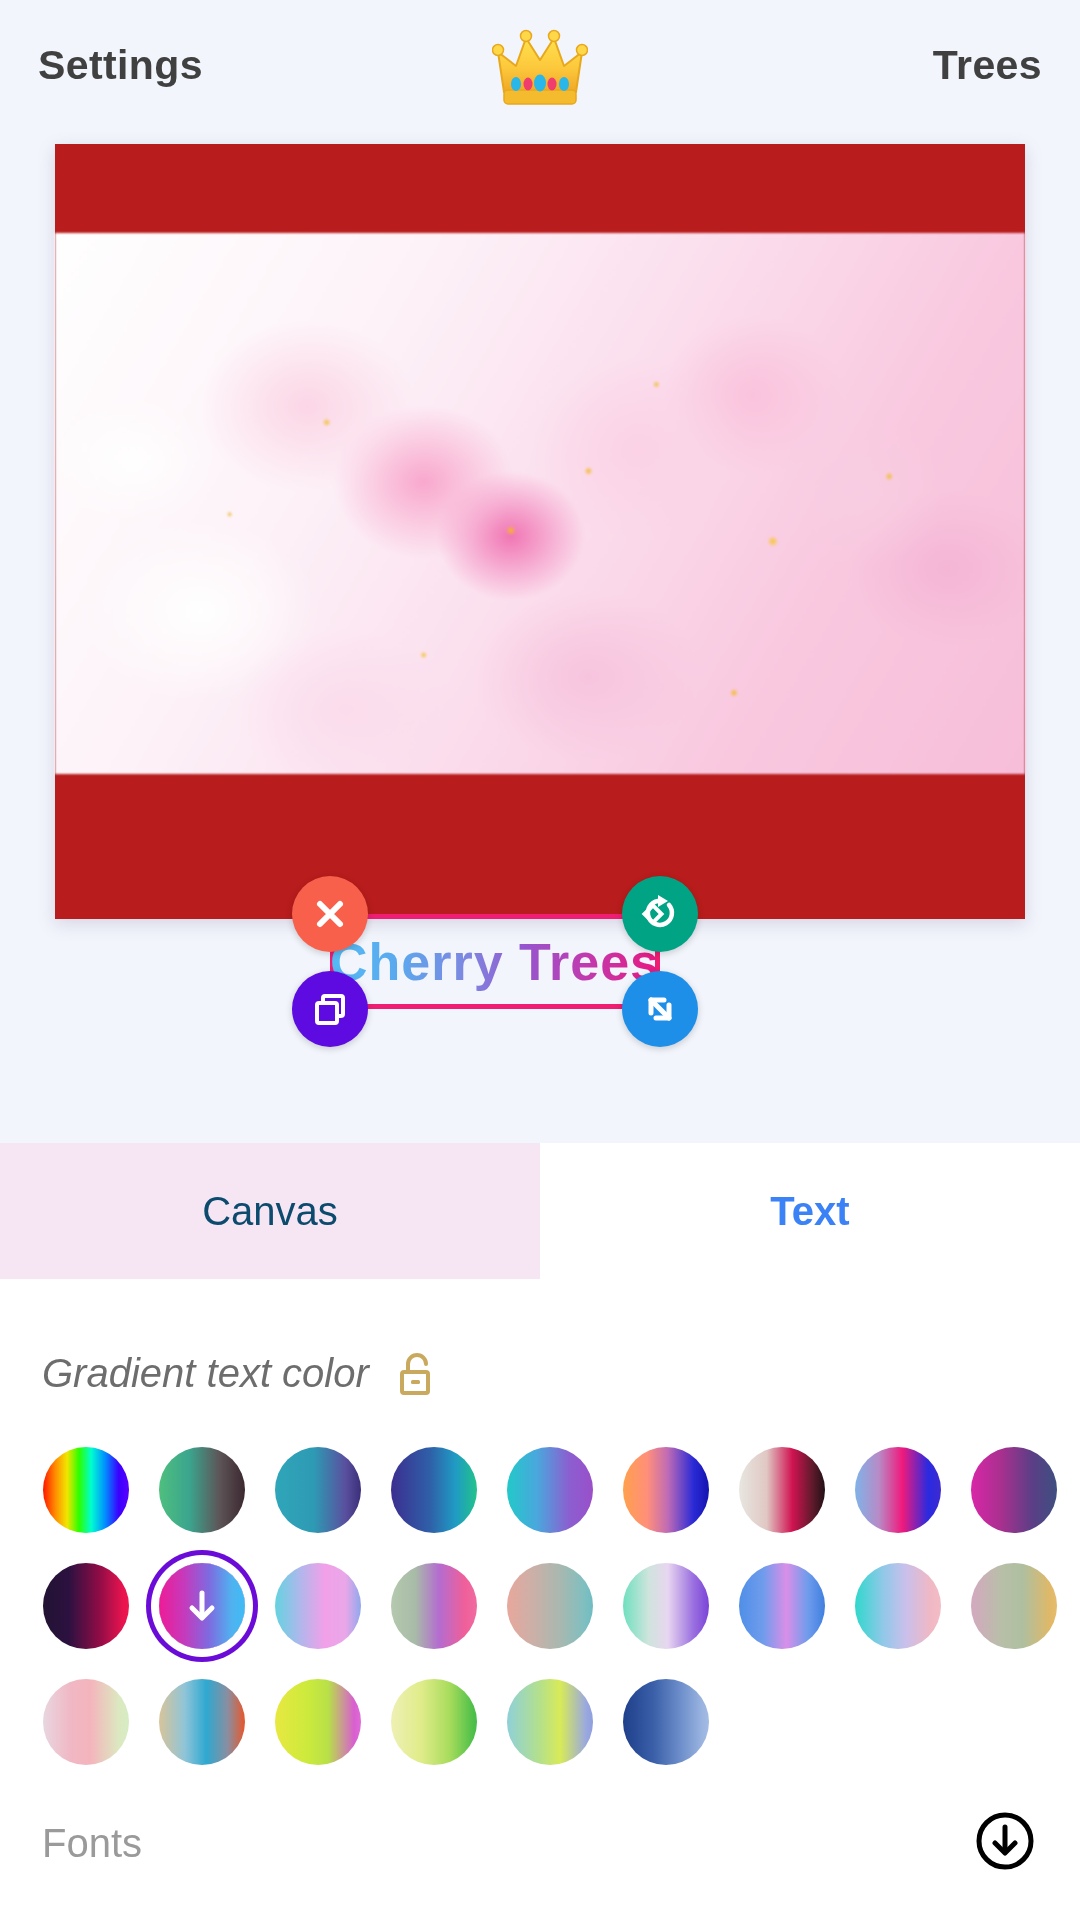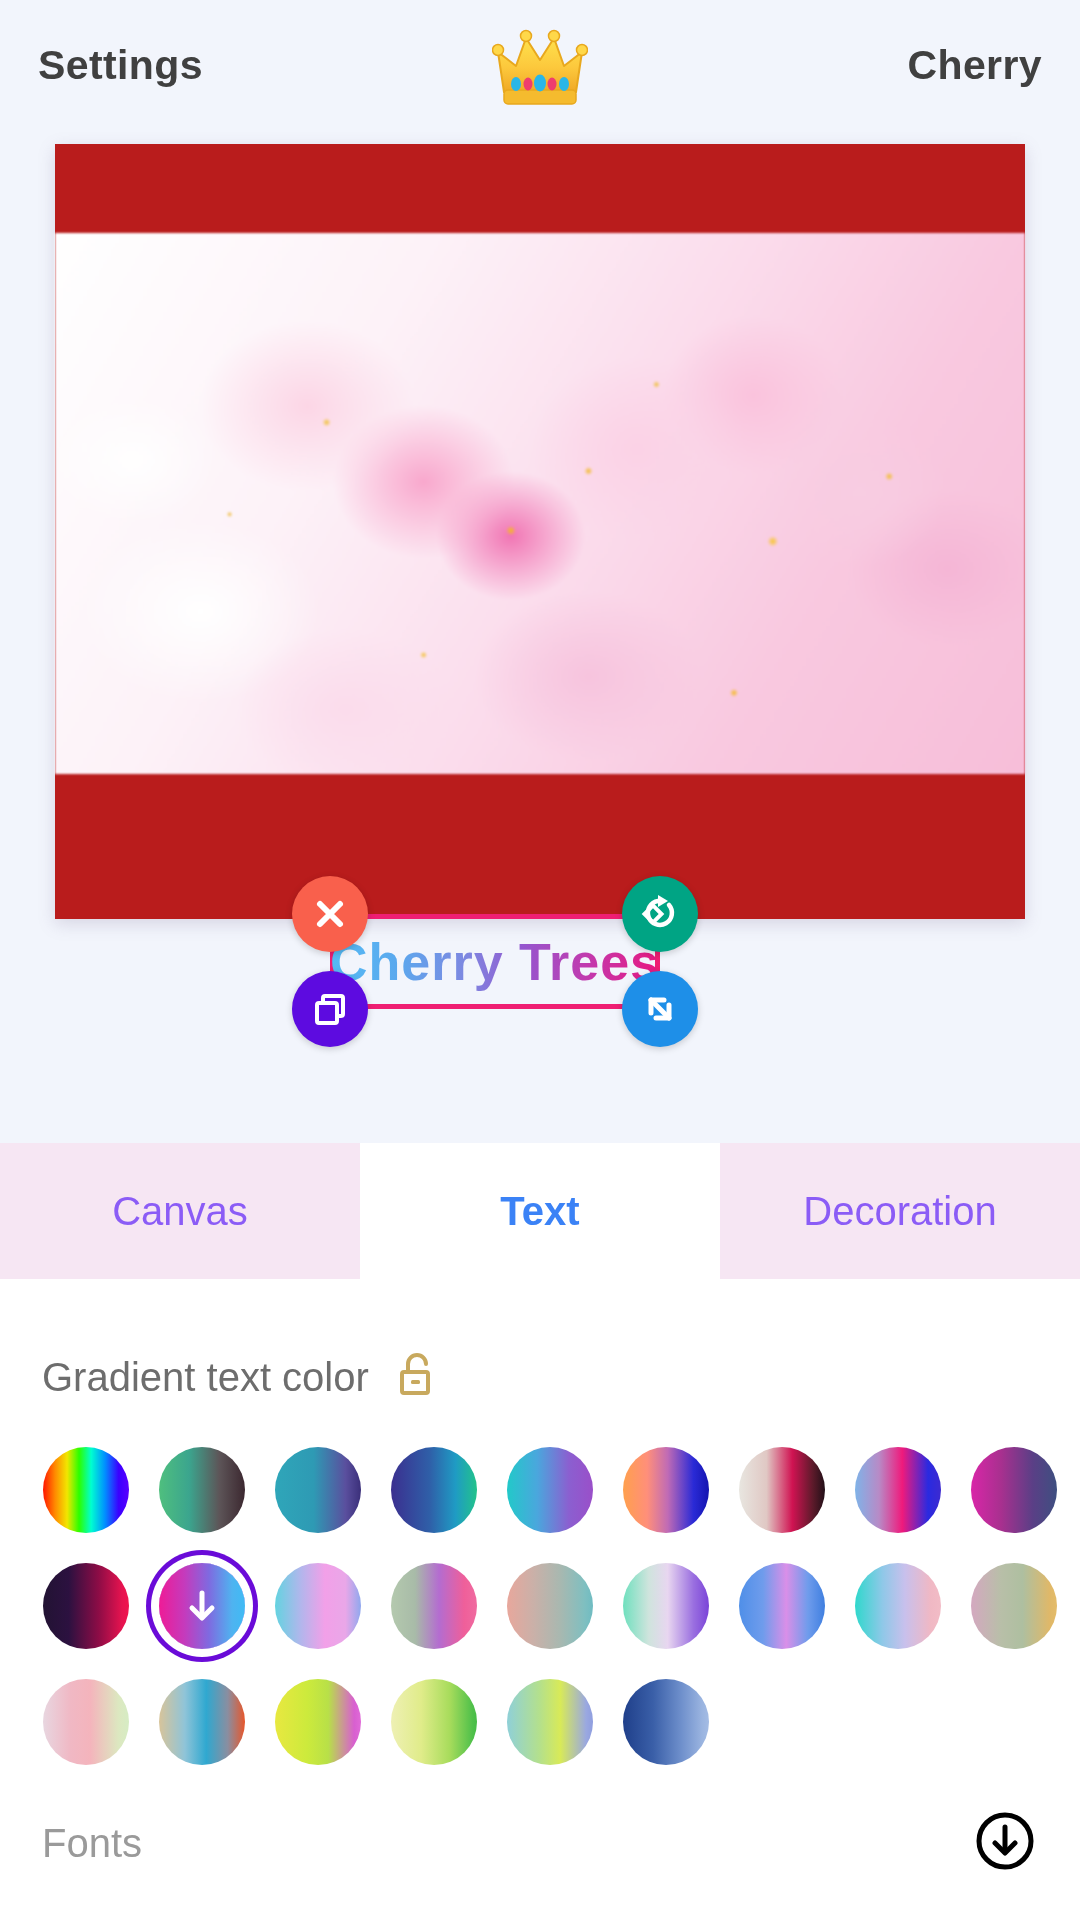"Cherry" div.topbtn { text: Cherry -> Trees }
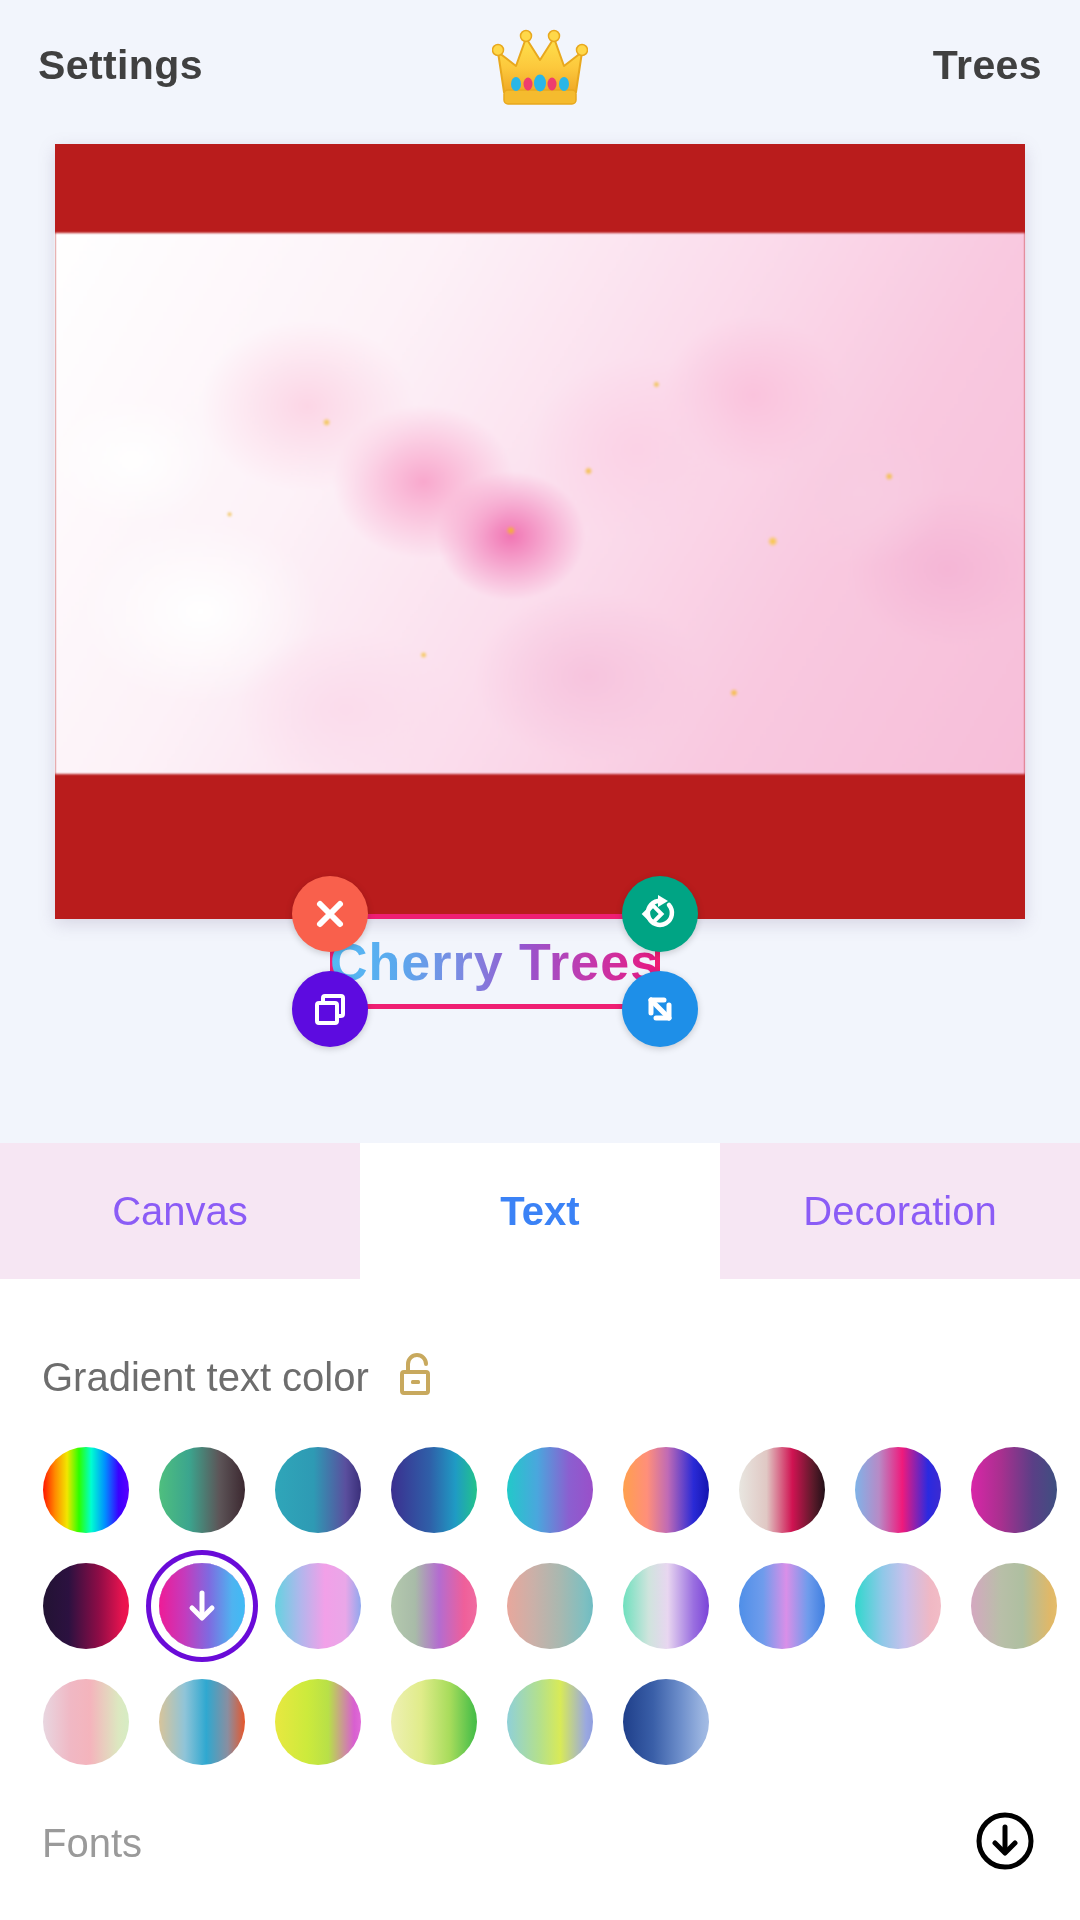"Canvas" .tab { color: #8b5cf6 -> #0c4a6e }
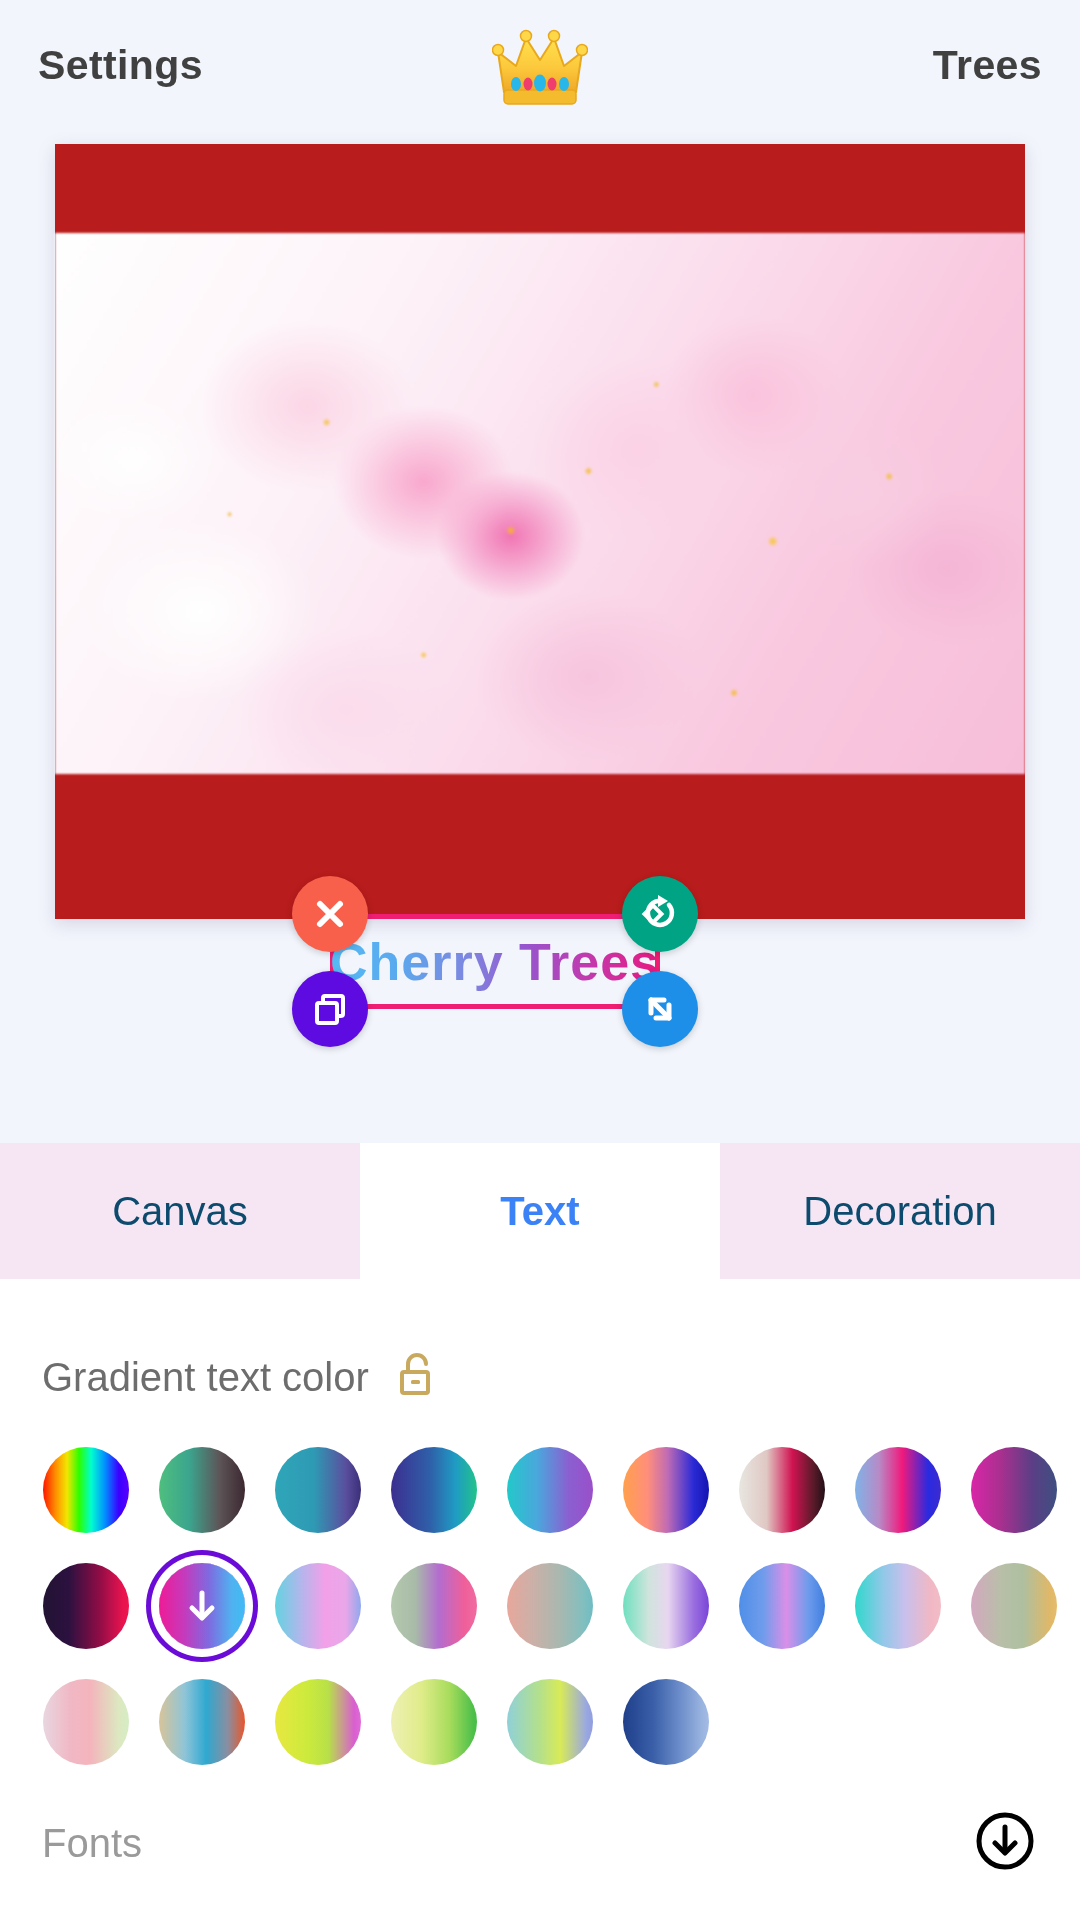"Decoration" div.tab { html: <div>Decoration</div> -> none }
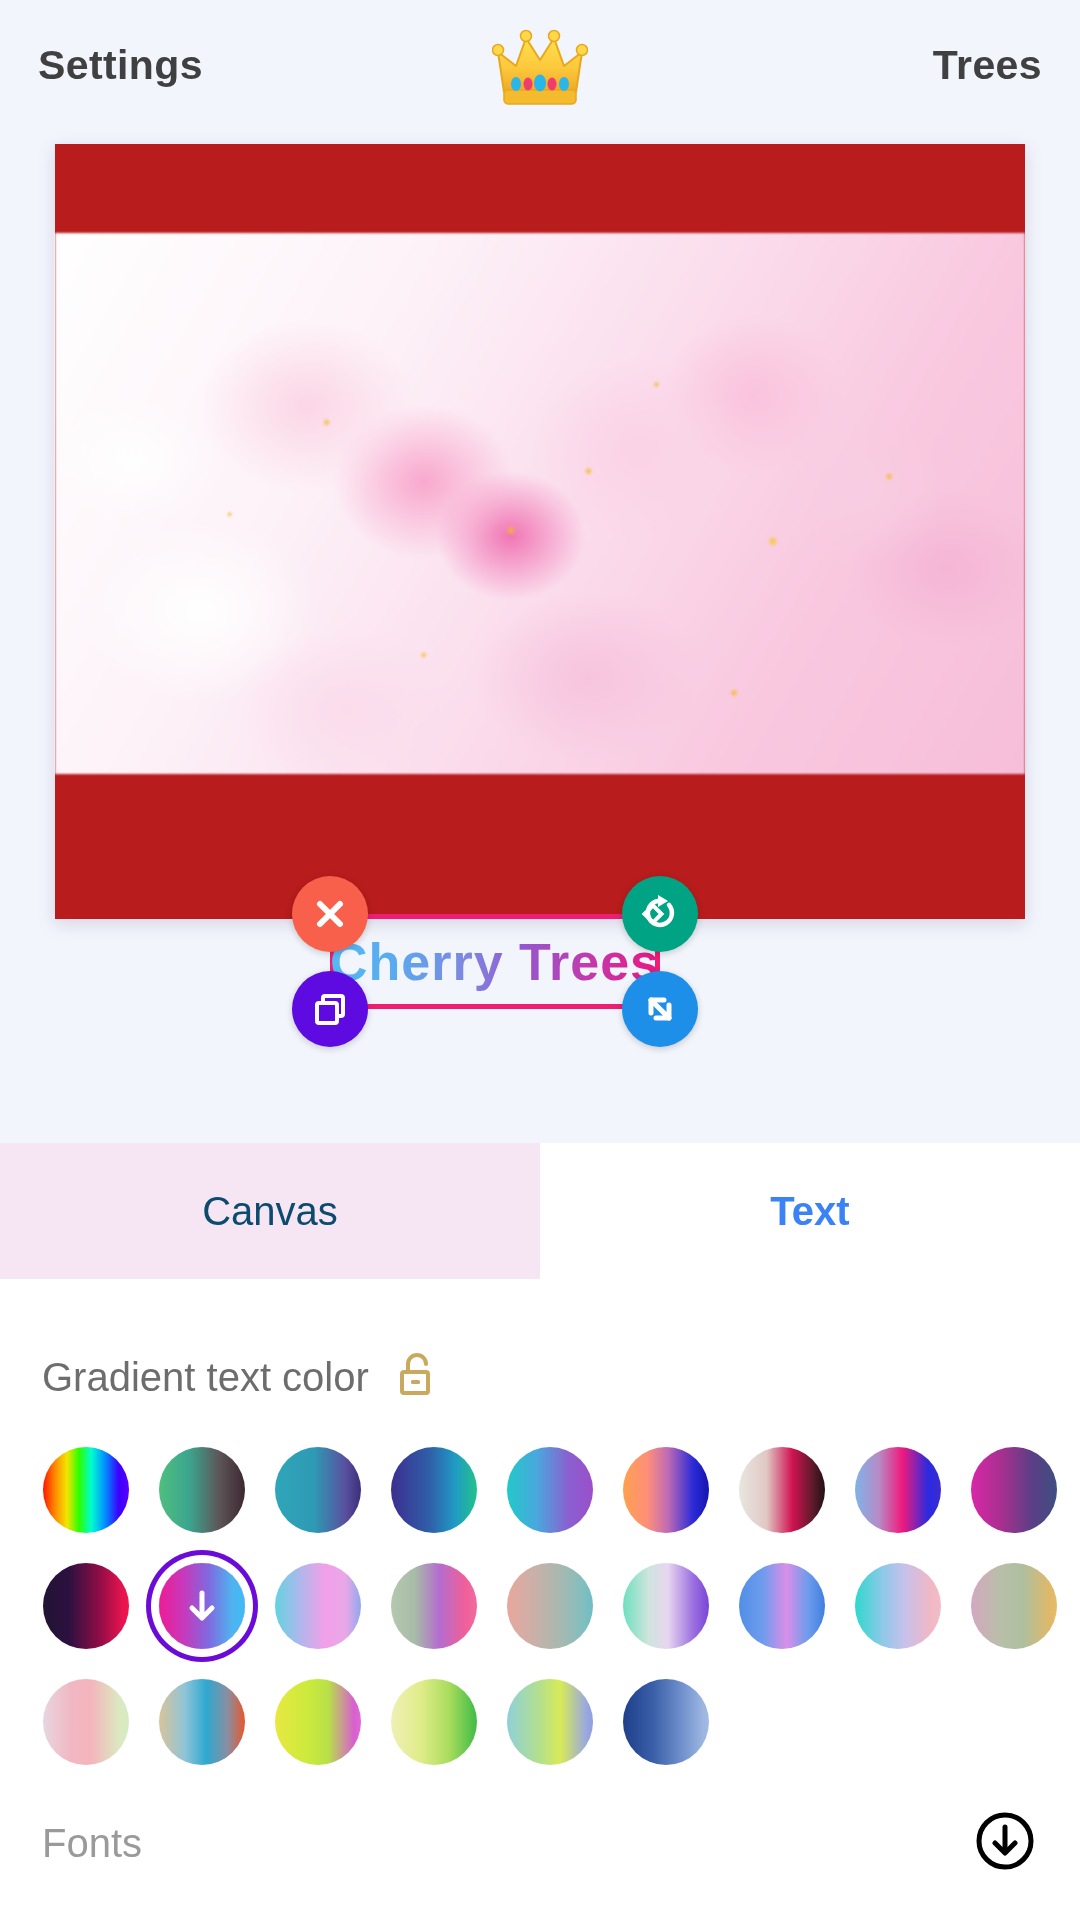"Gradient text color" .sec-head { align-items: center -> none; font-style: none -> italic }
